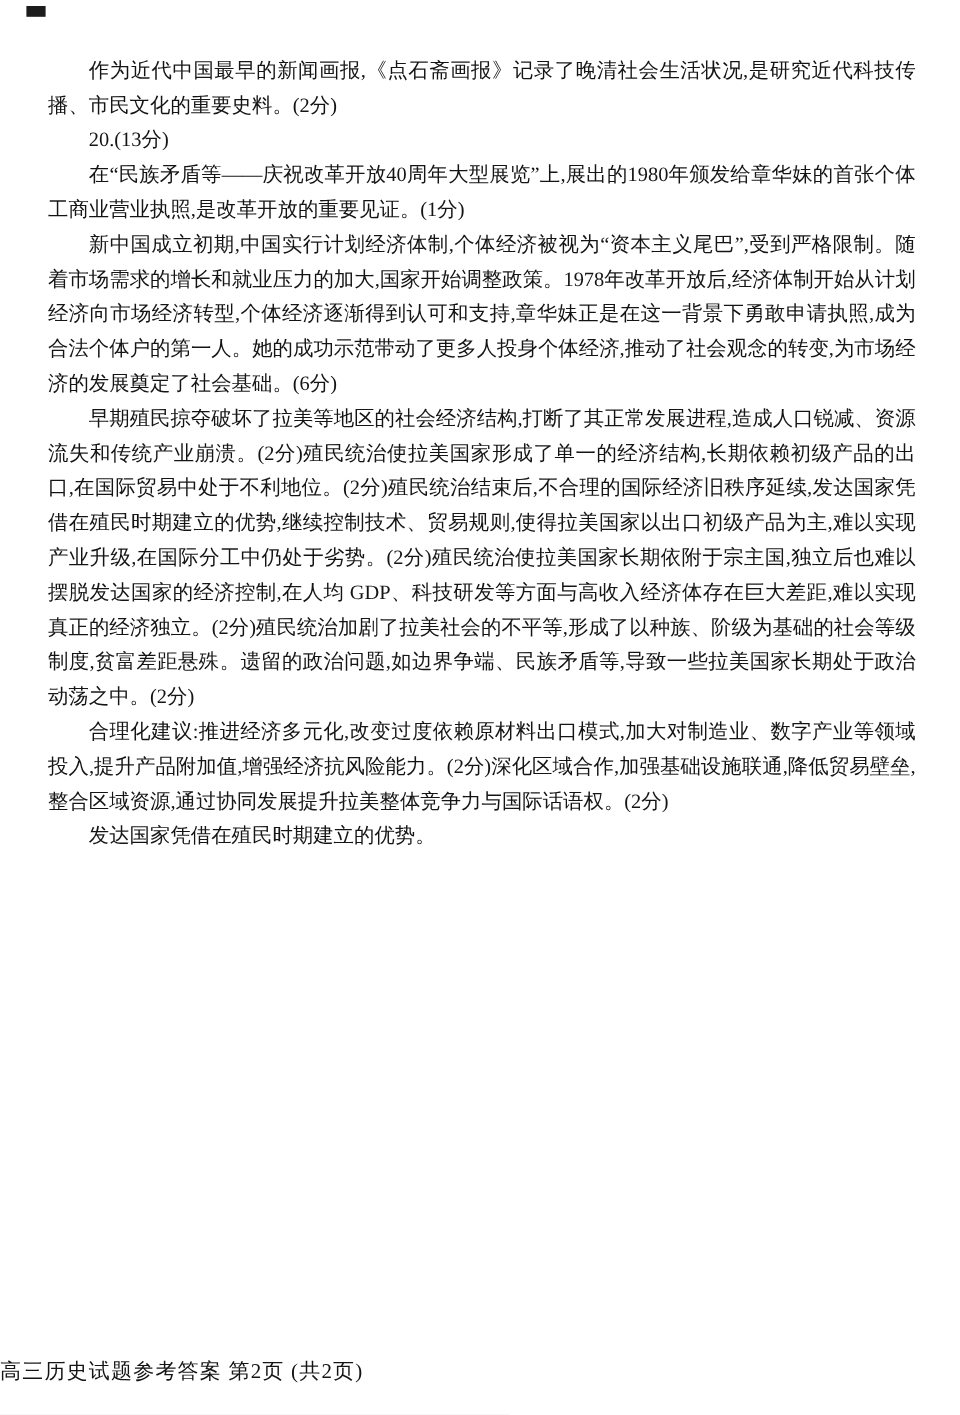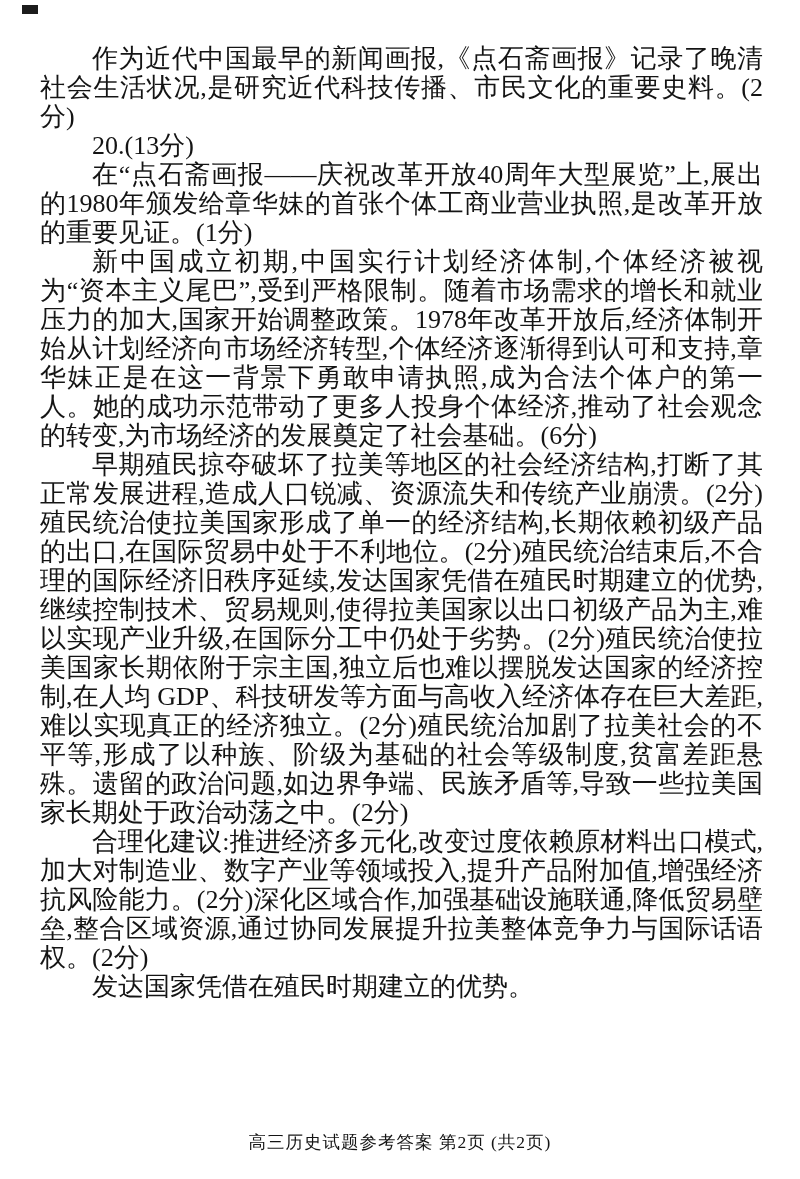"作为近代中国最早的新闻画报,《点石斋画报》记录了晚清社会生活状况,是研究近代科技" .content { font-size: 26px -> 17px }
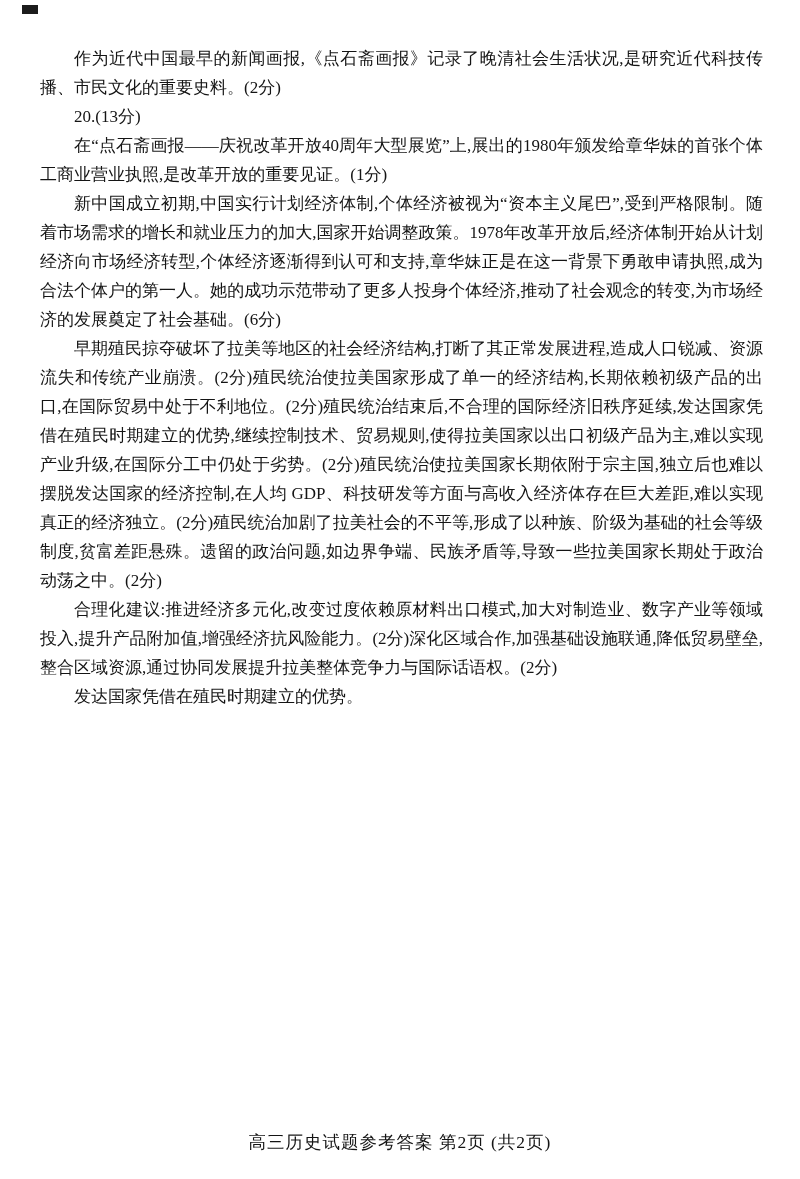"在“点石斋画报——庆祝改革开放40周年大型展览”上,展出的1980年颁发给章华妹" p { text: 点石斋画报 -> 民族矛盾等 }
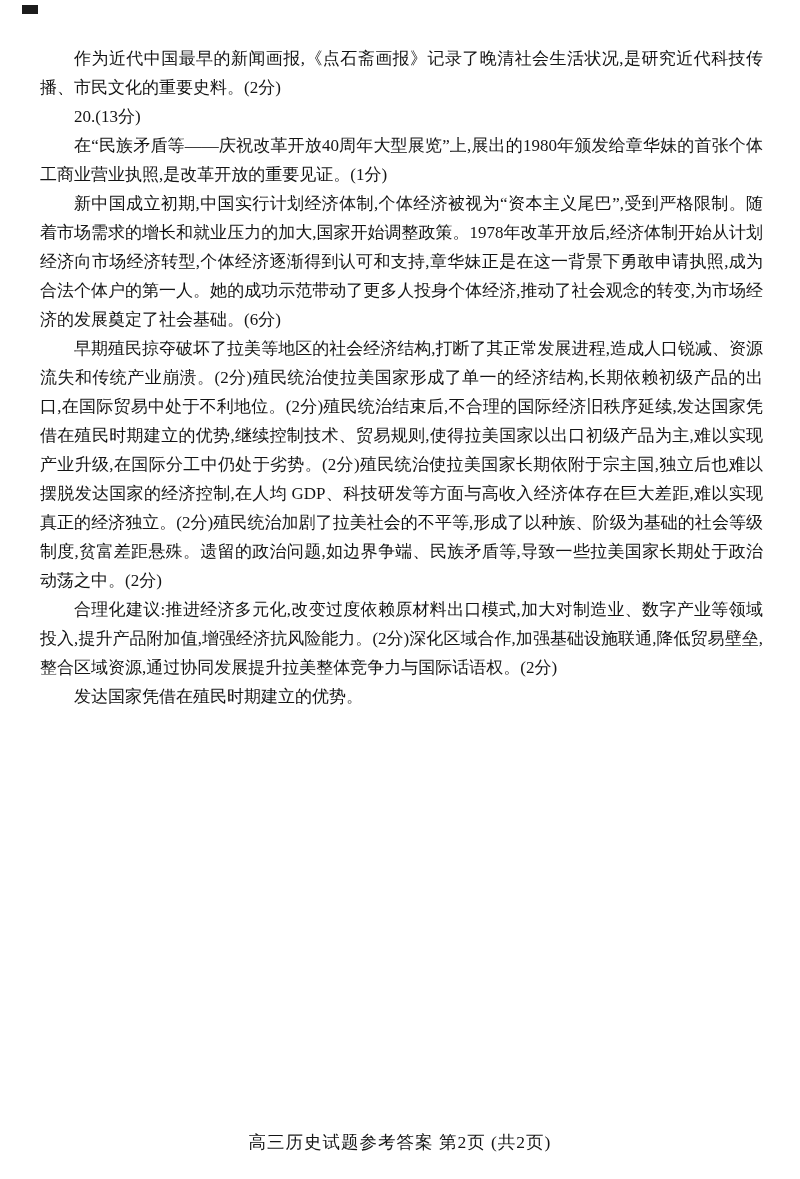"高三历史试题参考答案 第2页 (共2页)" .footer { text-align: center -> left }
